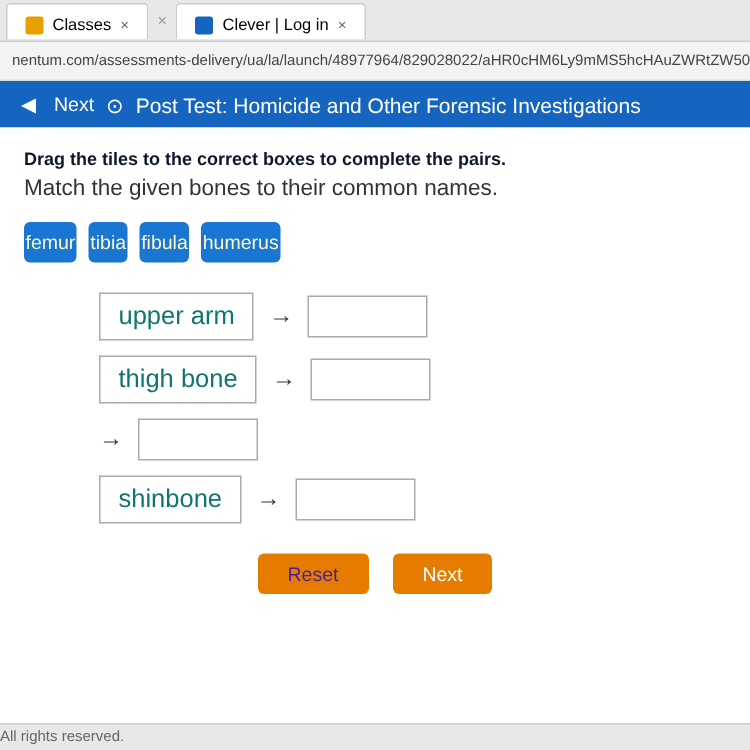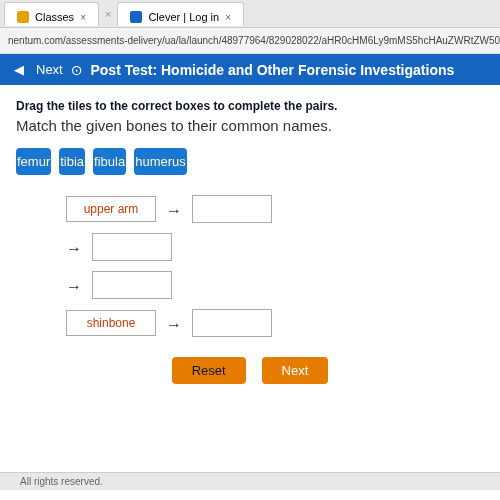"Post Test: Homicide and Other" .header-title { font-weight: bold -> normal }
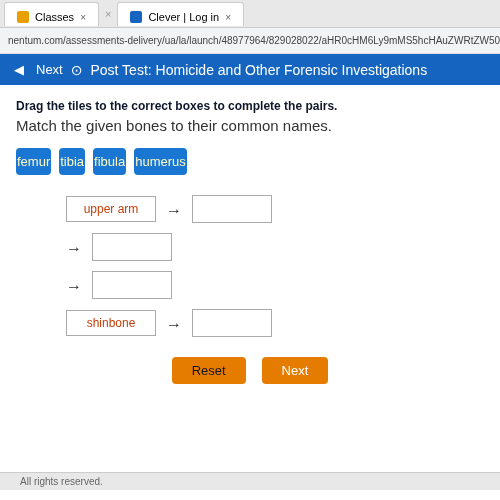"upper arm" .pair-label-box { color: #c2410c -> #0f766e; font-size: 12px -> 17px }
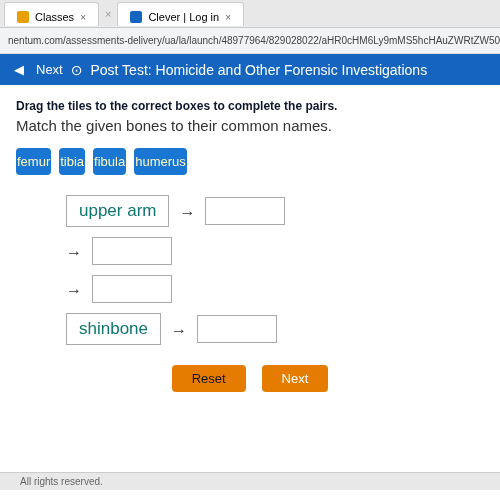"thigh bone" div.pair-label-box { html: none -> <div>thigh bone</div> }
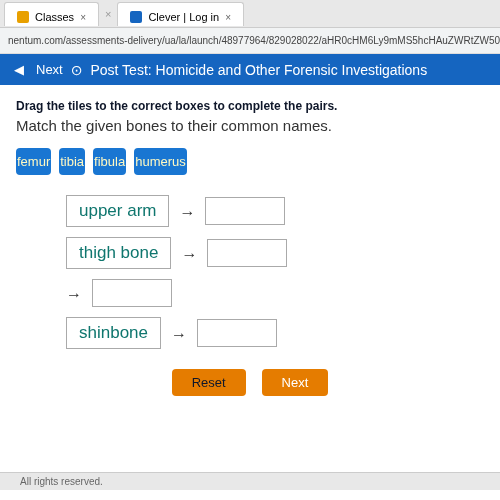"Reset" .btn-reset { color: #0f172a -> #4c1d95 }
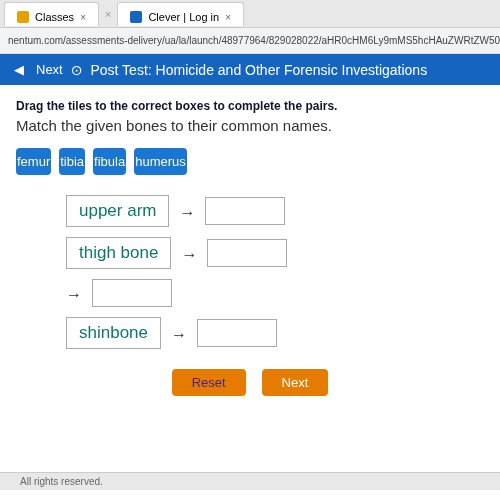"All rights reserved." .footer { bottom: 10px -> 0; padding: 3px 20px -> 3px 0 }
